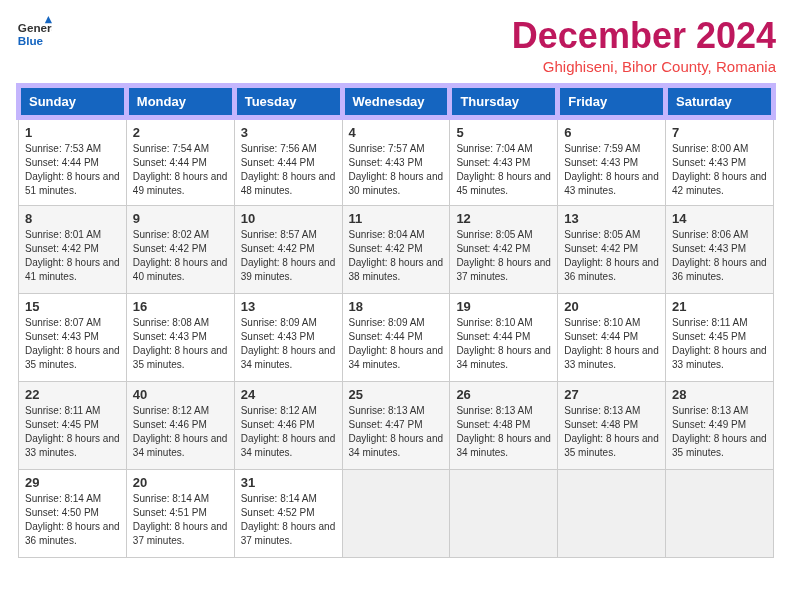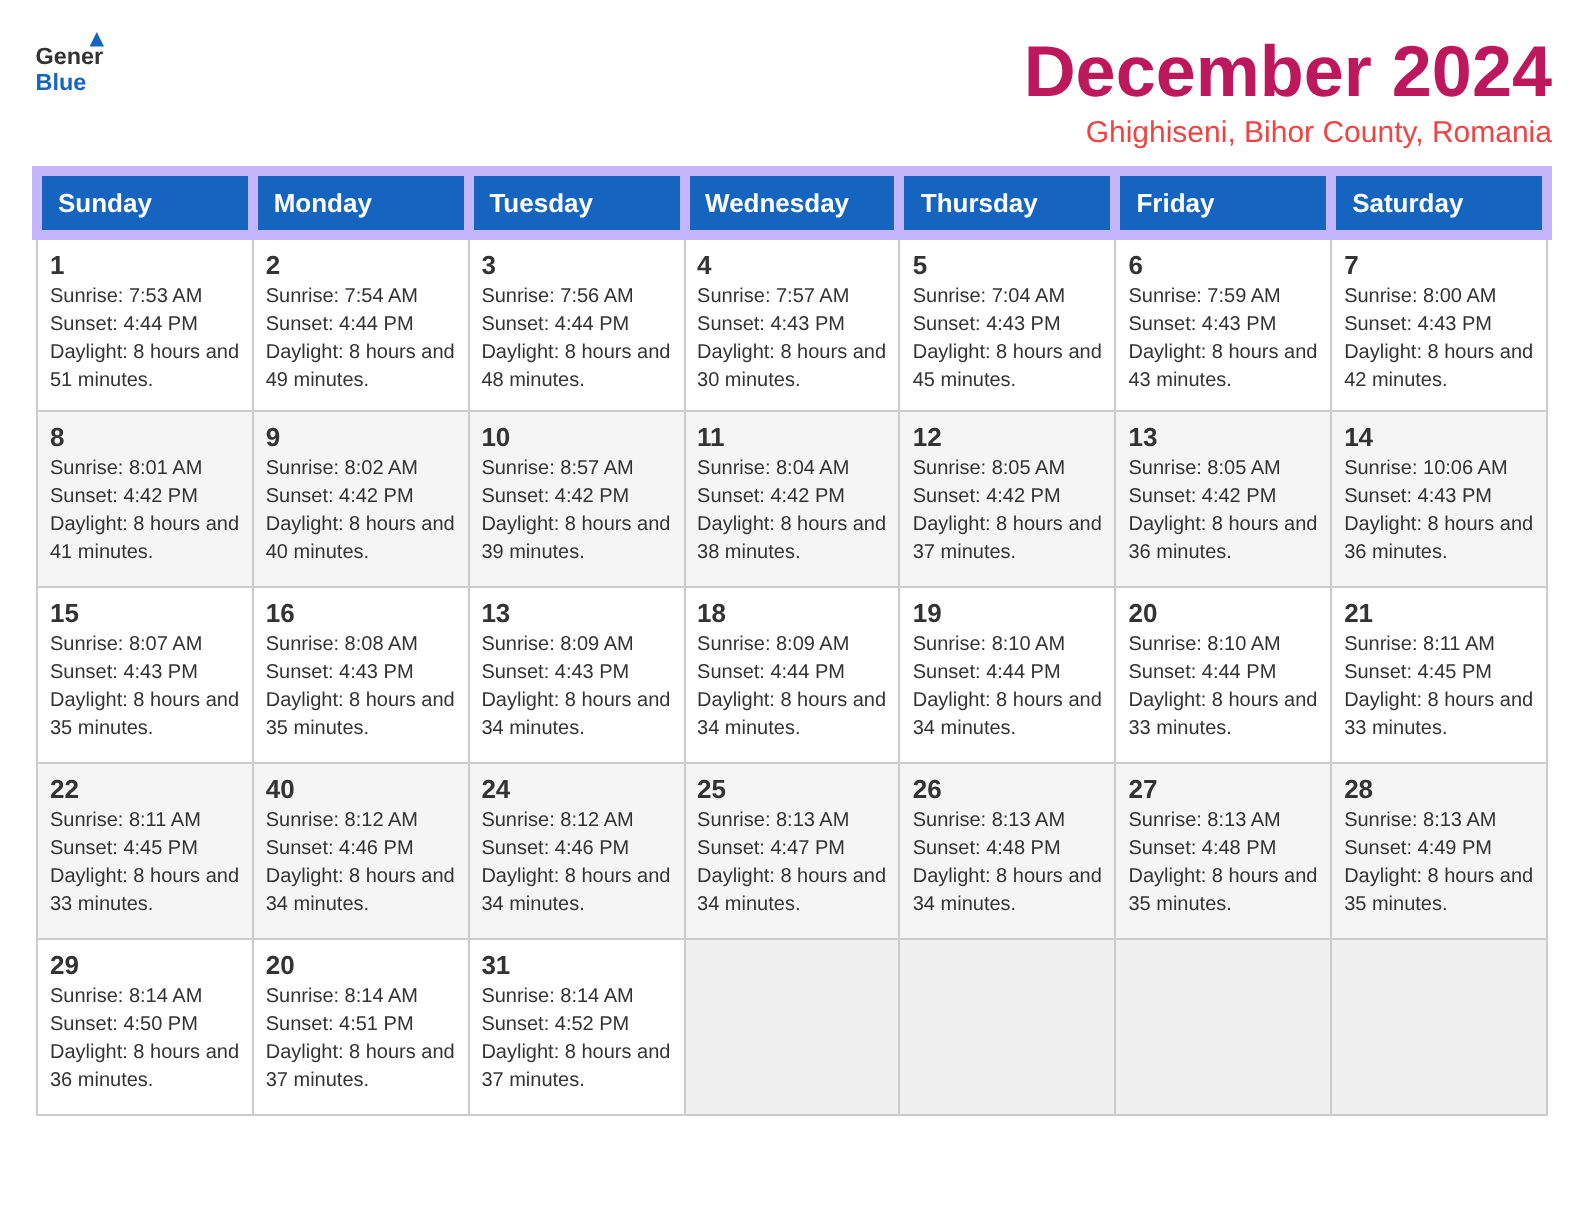"Sunrise: 10:06 AM" span { text: 10:06 -> 8:06 }
